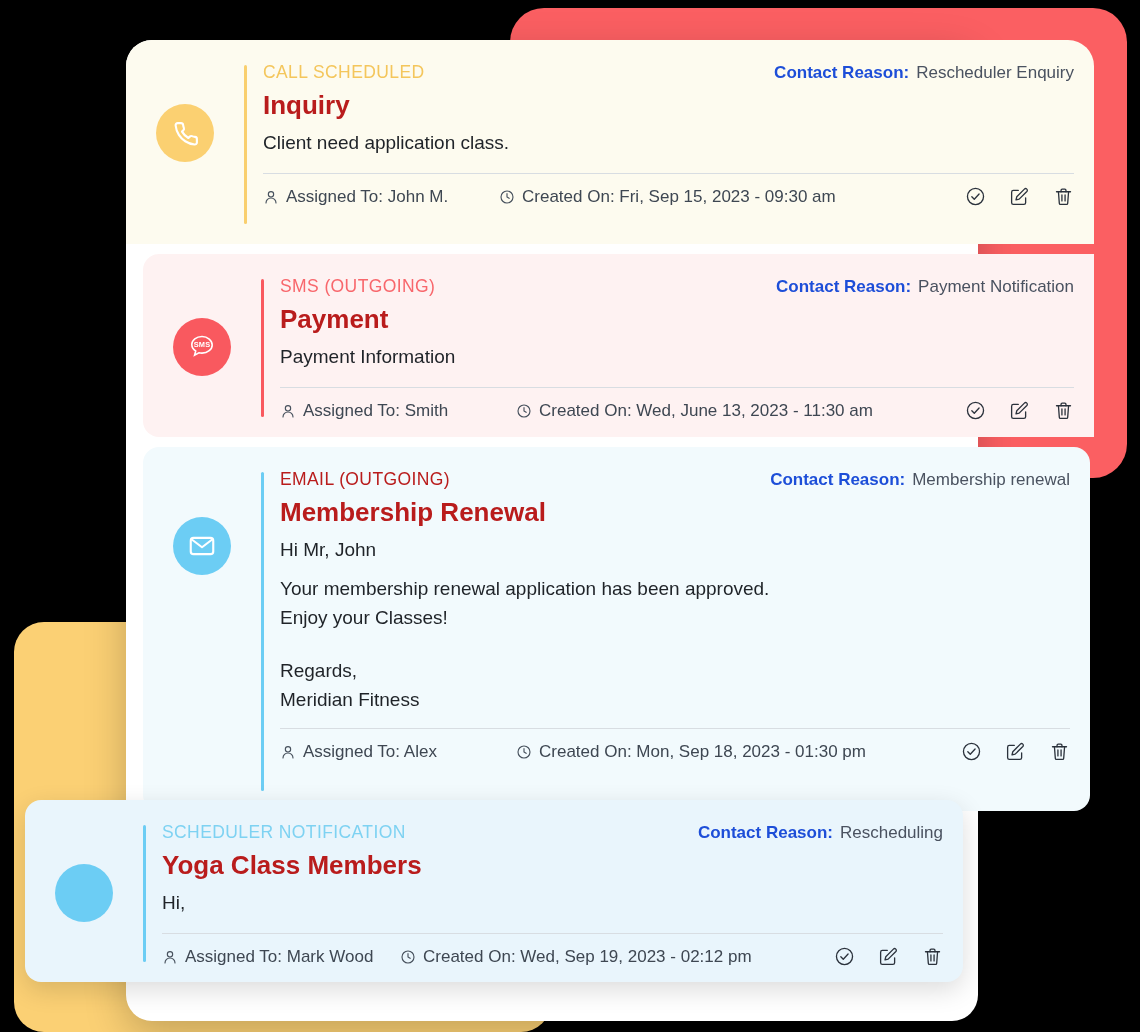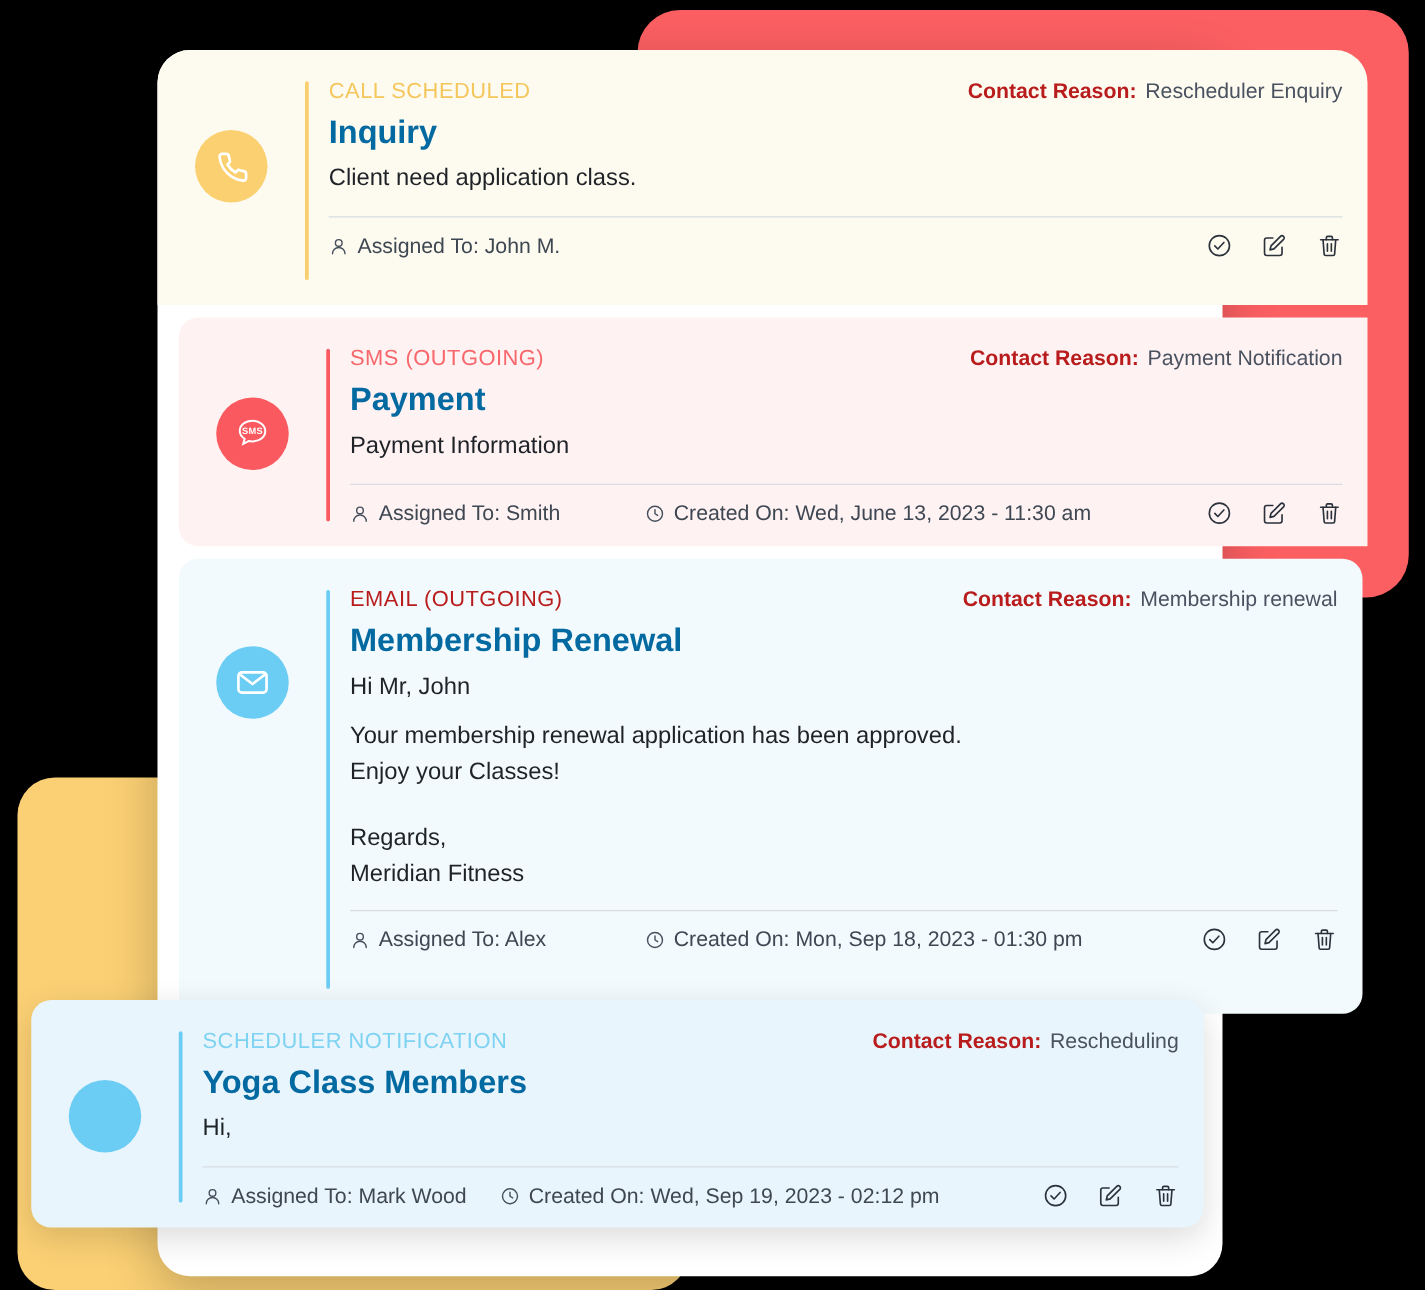"Contact Reason:" .reason b { color: #b91c1c -> #1d4ed8 }
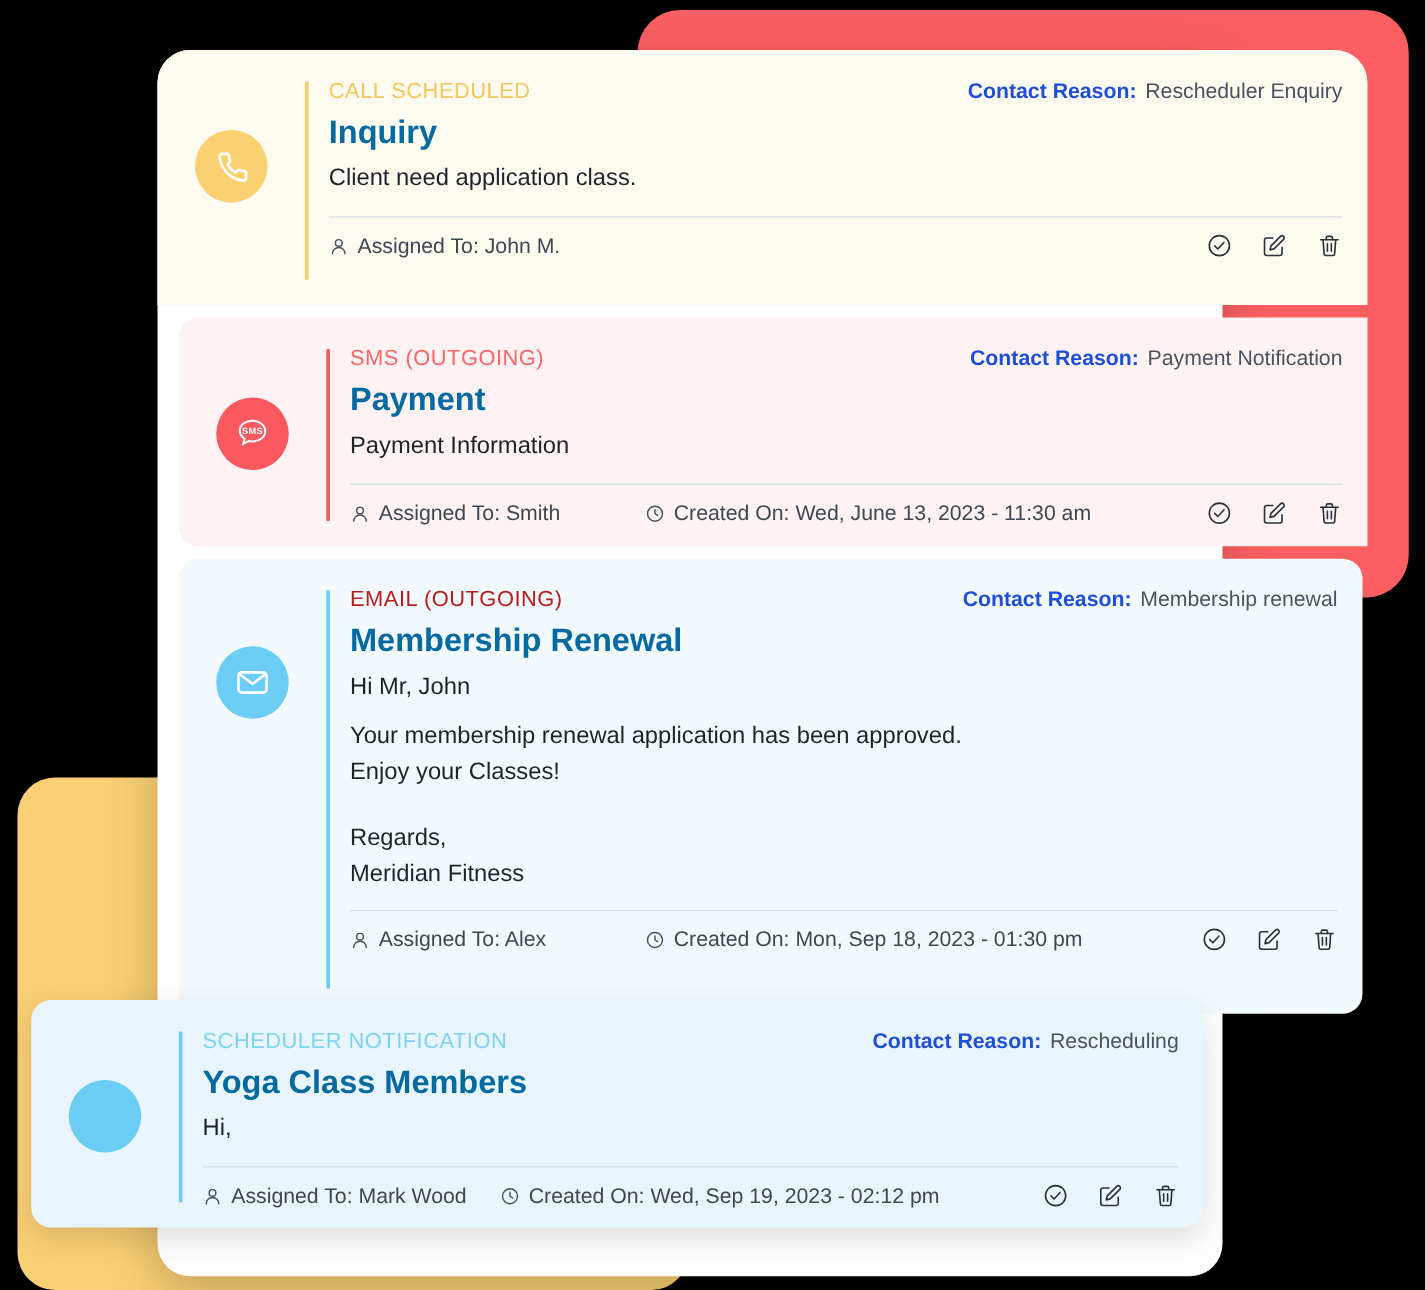"Inquiry" .title { color: #0369a1 -> #b91c1c }
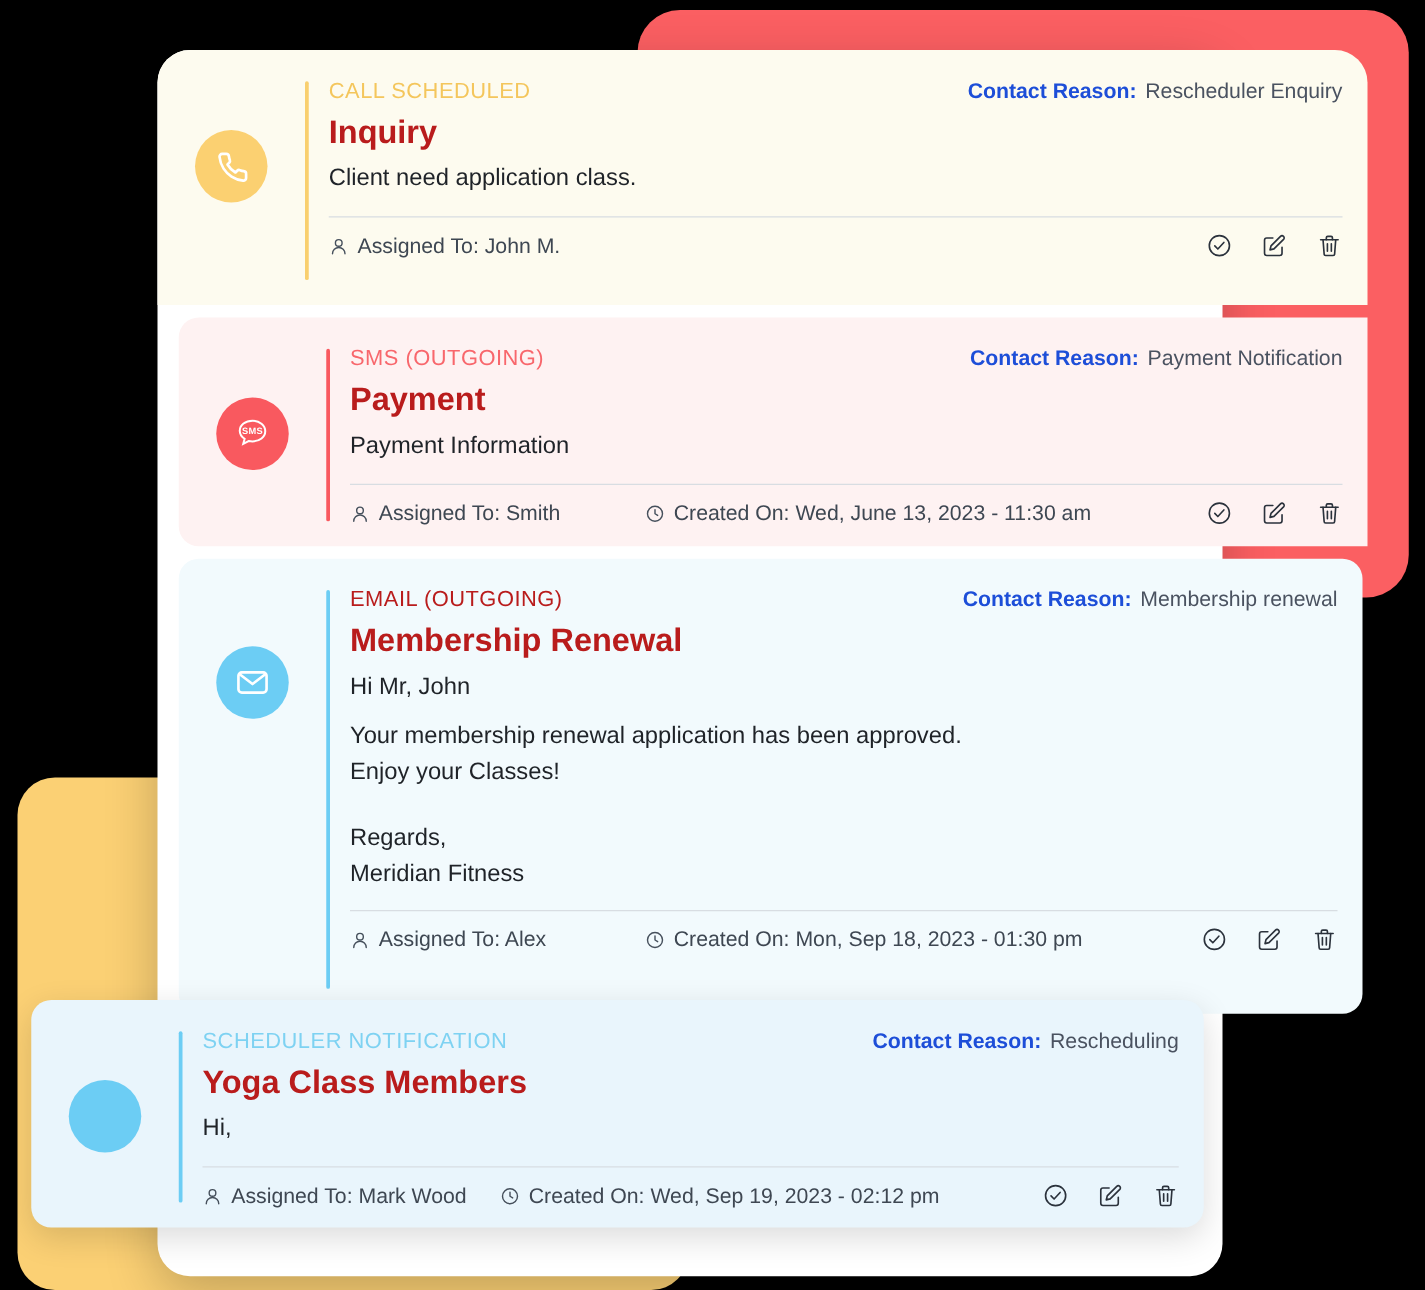"Created On: Fri, Sep 15," div.m-item { html: none -> <div> <svg> <circle></circle> <path></path> </svg> <span>Created On: Fri, Sep 15, 2023 - 09:30 am</span> </div> }
